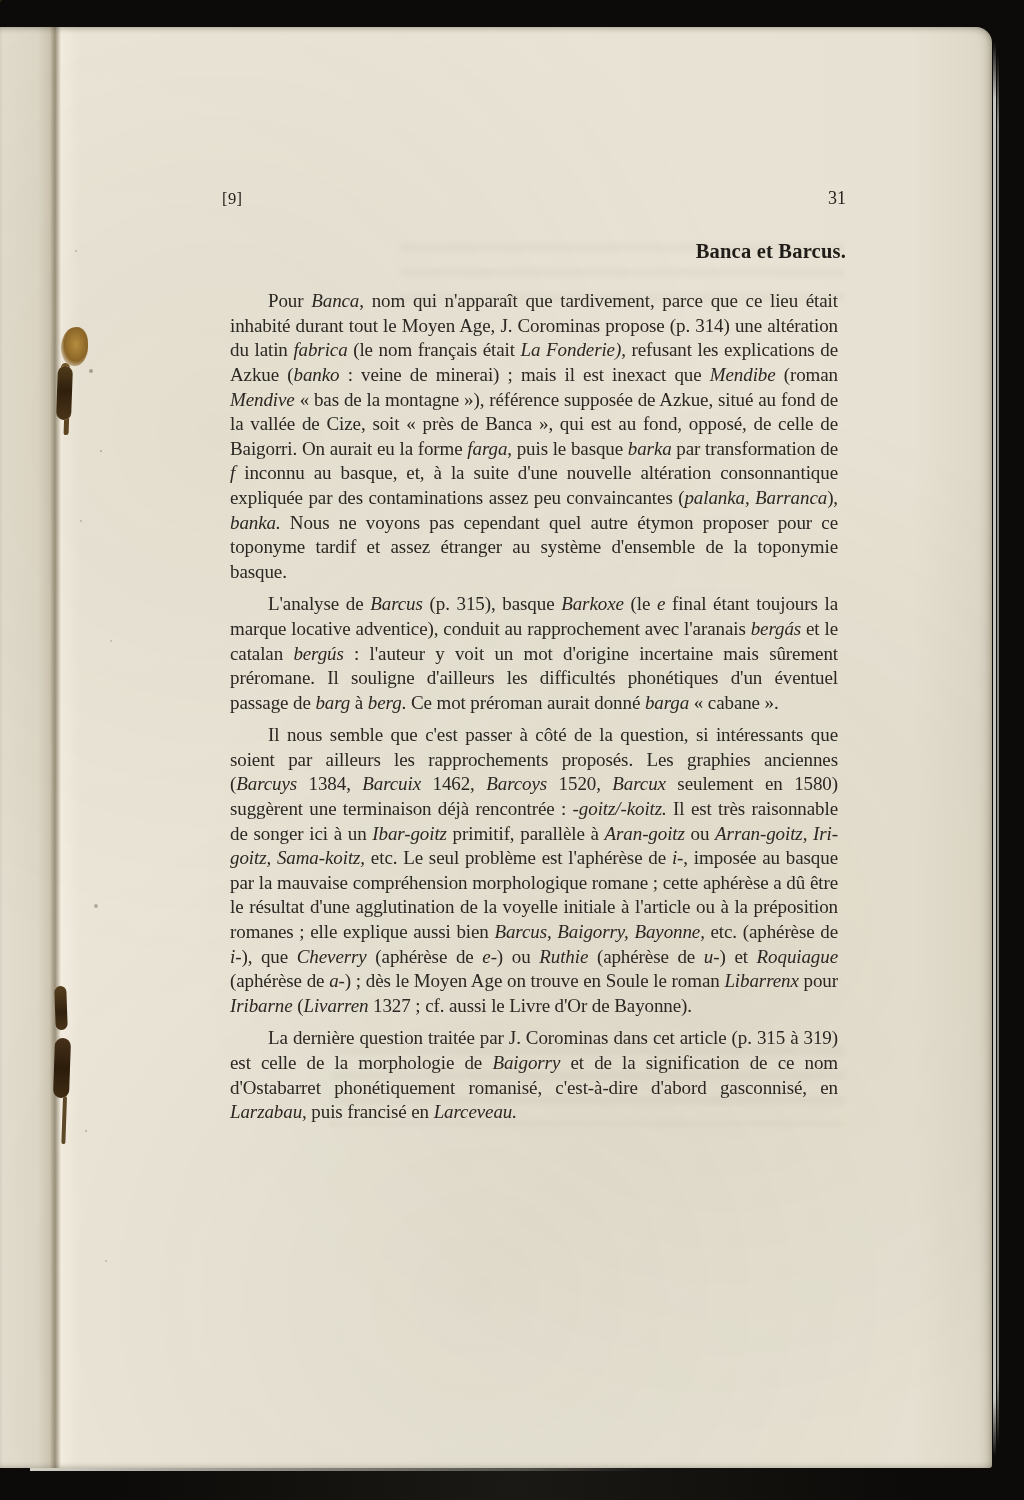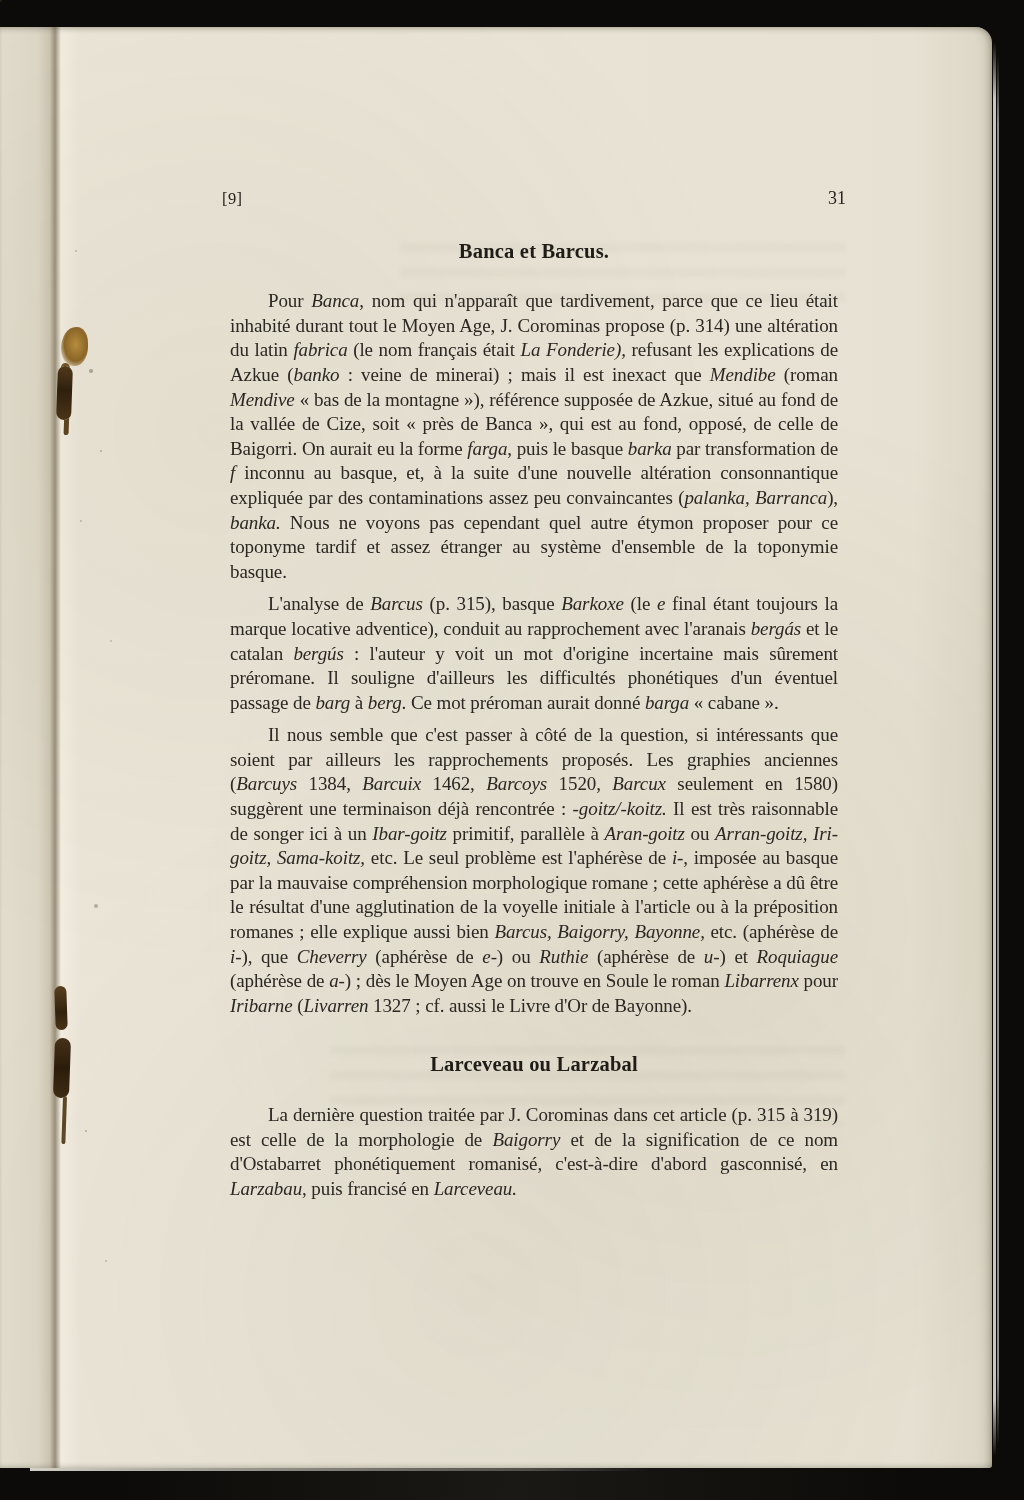"Banca et Barcus." .section-heading { text-align: center -> right }
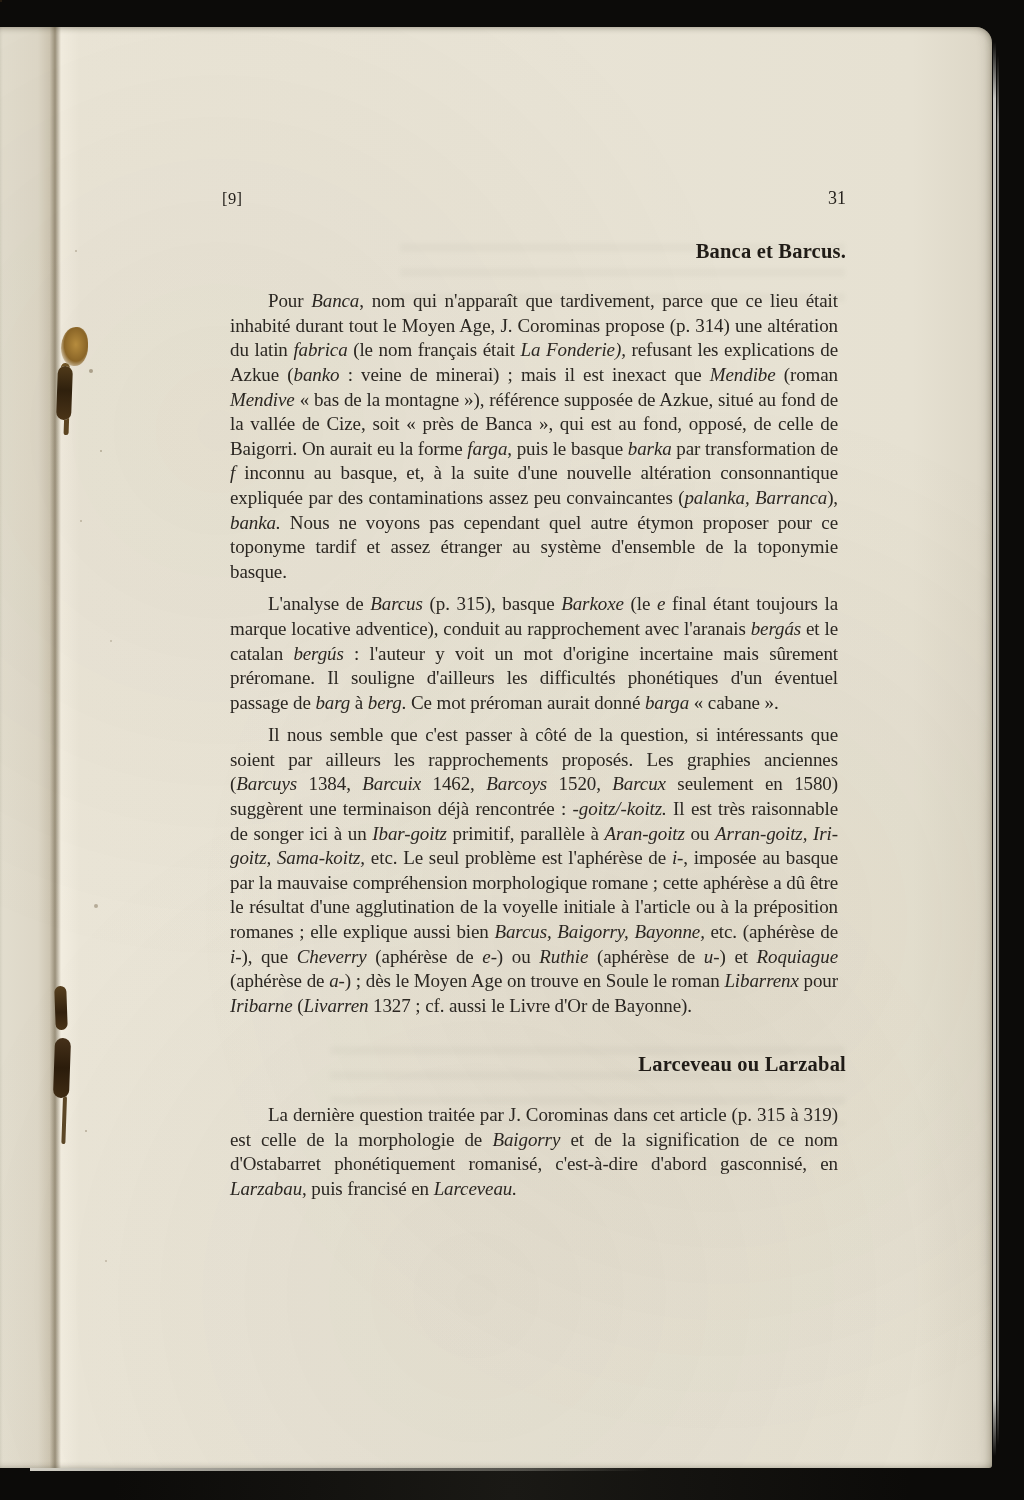"Larceveau ou Larzabal" h2.section-heading { html: <h2>Larceveau ou Larzabal</h2> -> none }
